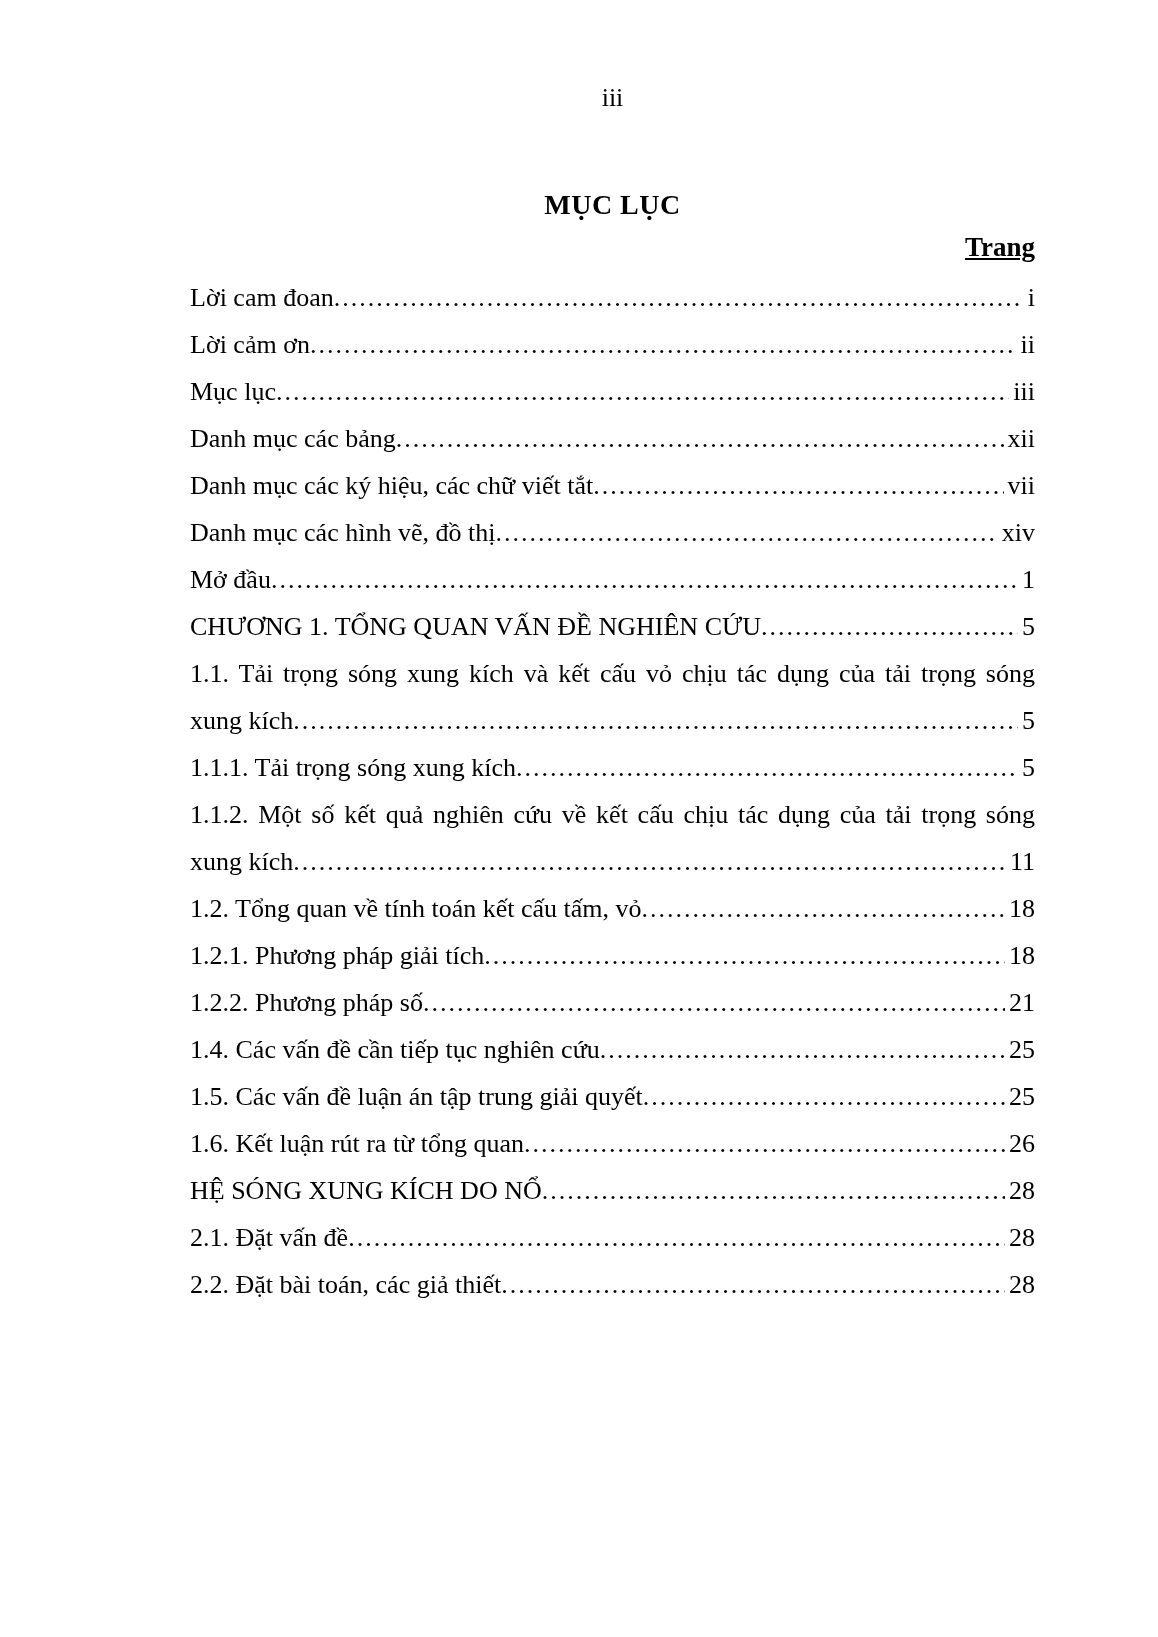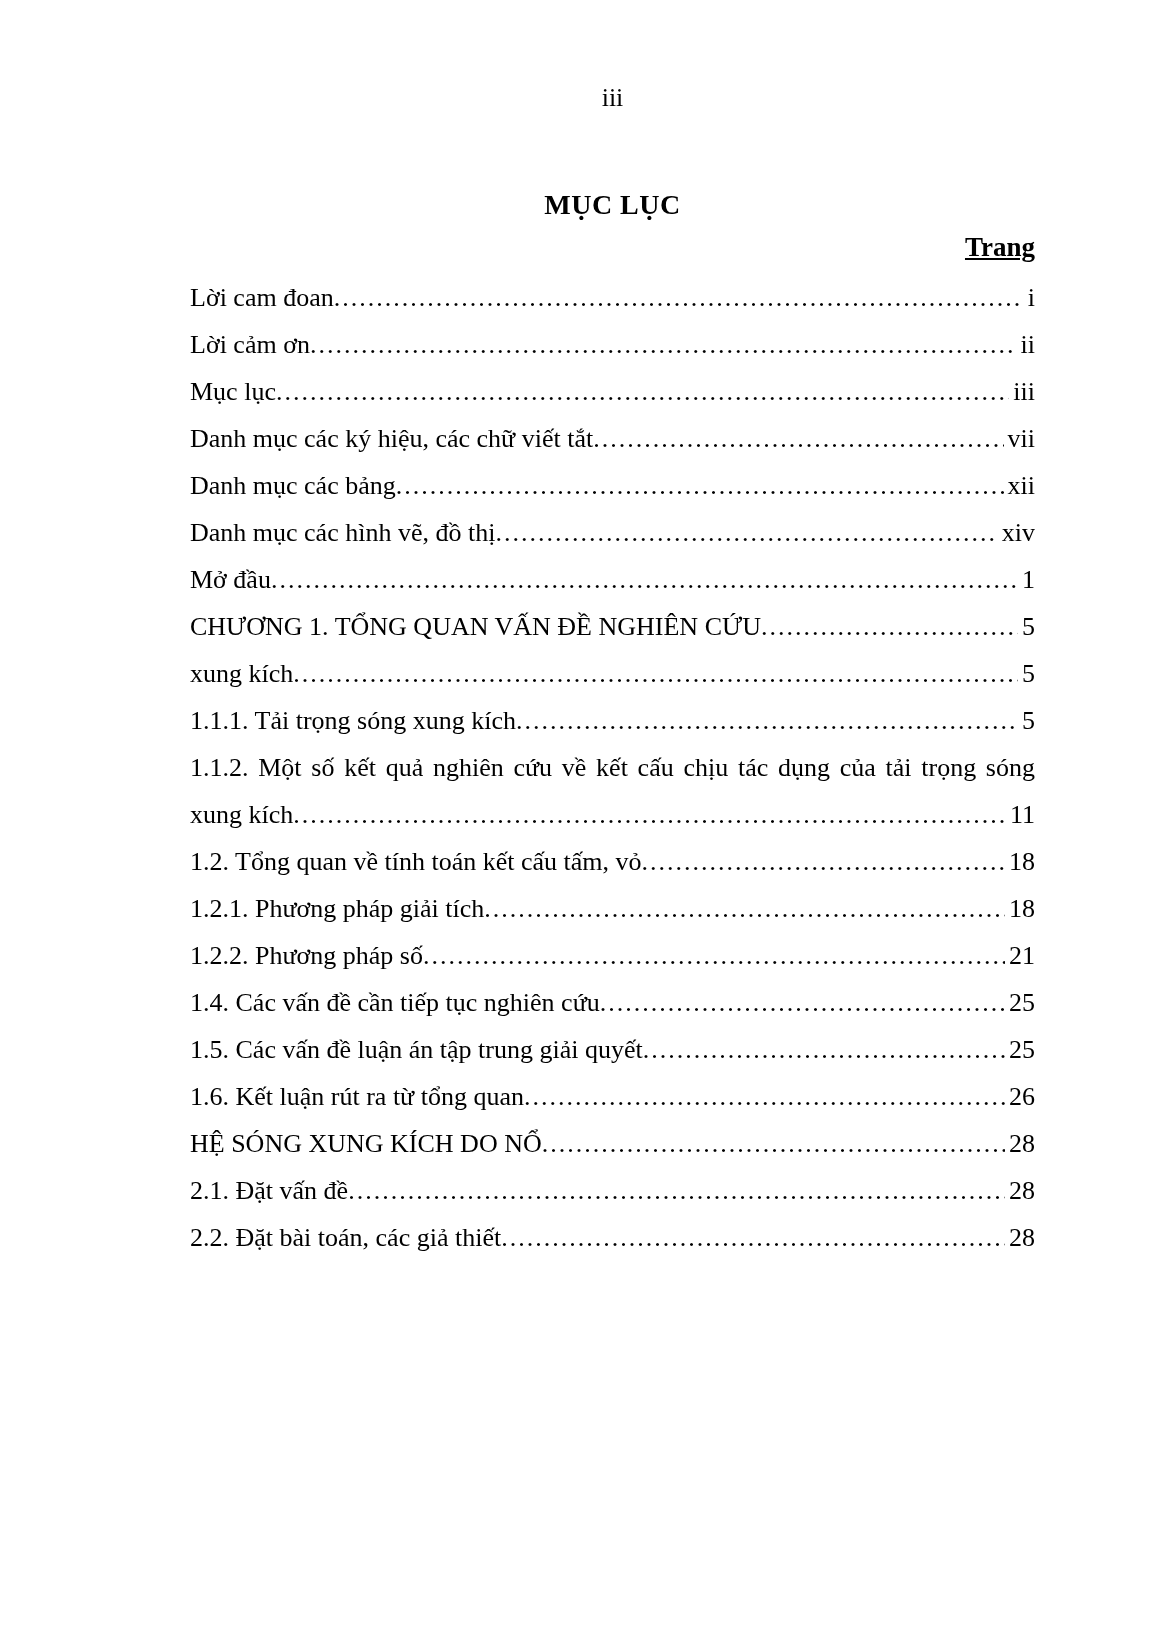"Danh mục các ký hiệu," div.toc-row { order: before "Danh mục các bảng" -> after "Danh mục các bảng" }
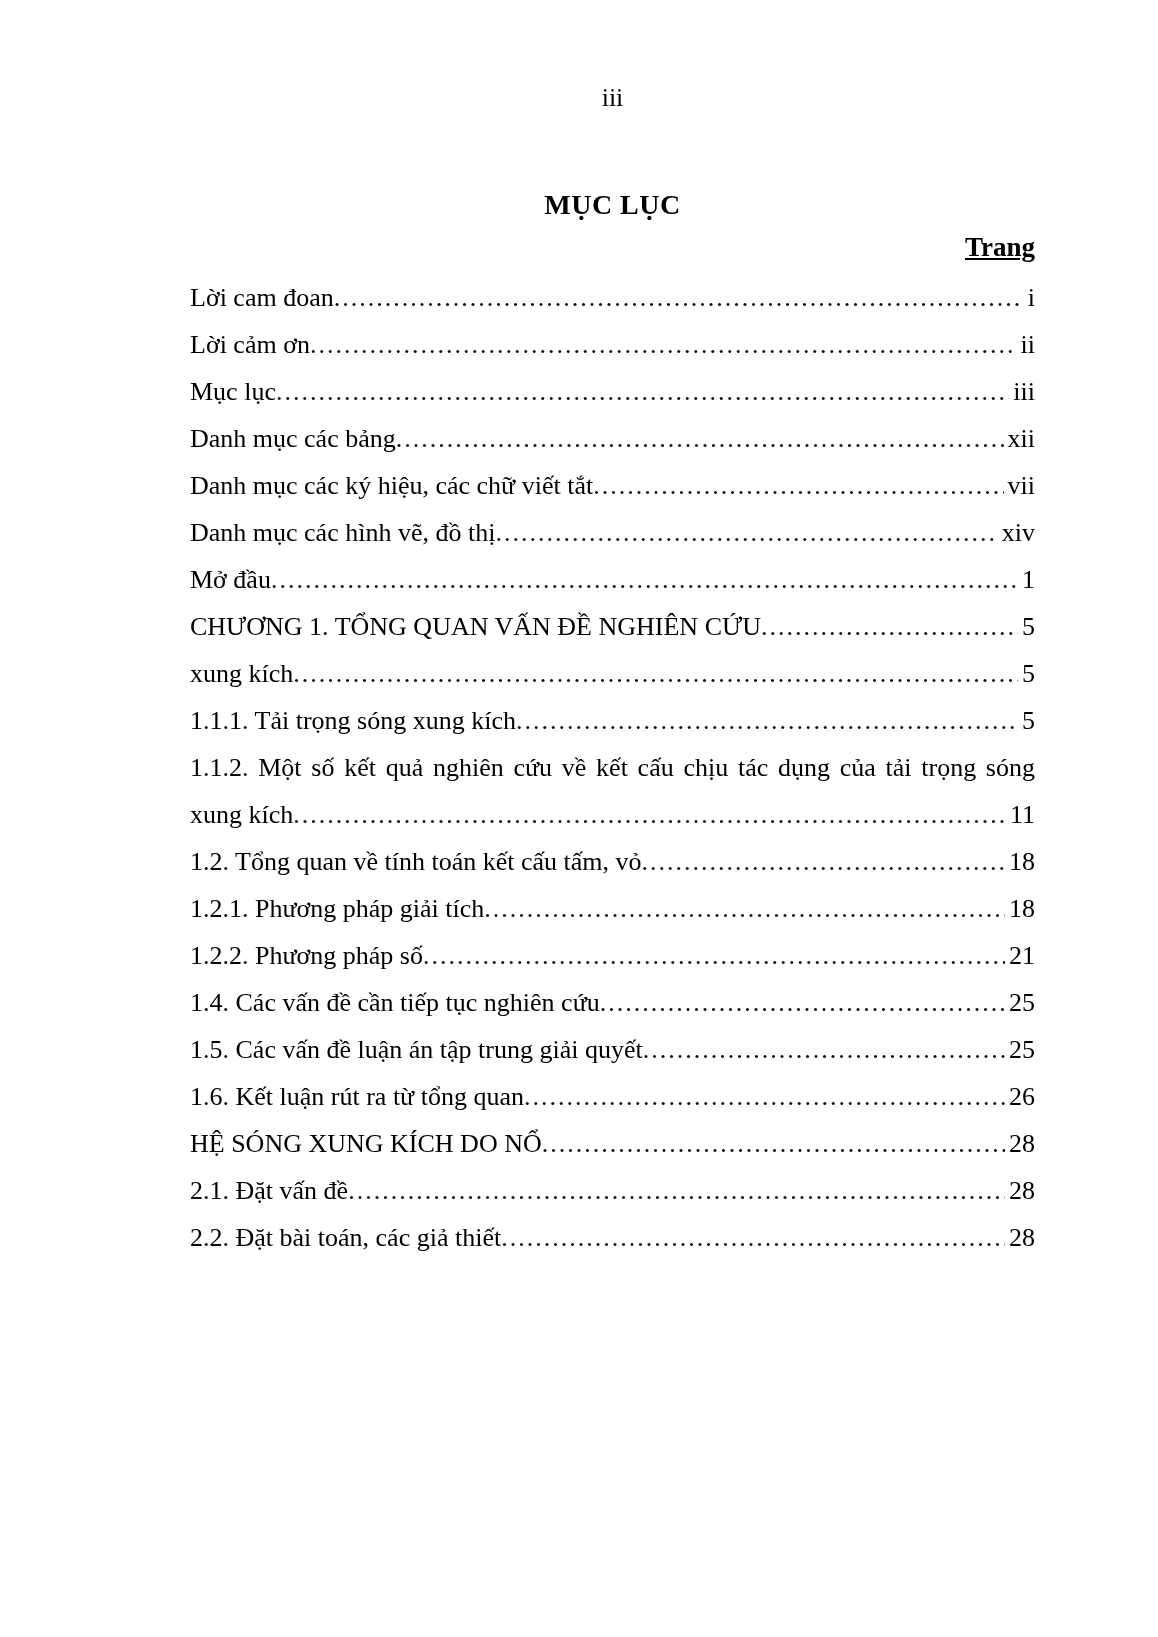"1.1. Tải trọng sóng xung" div.toc-row { html: none -> <div> <span>1.1. Tải trọng sóng xung kích và kết cấu vỏ chịu tác dụng của tải trọng sóng</span> </div> }
